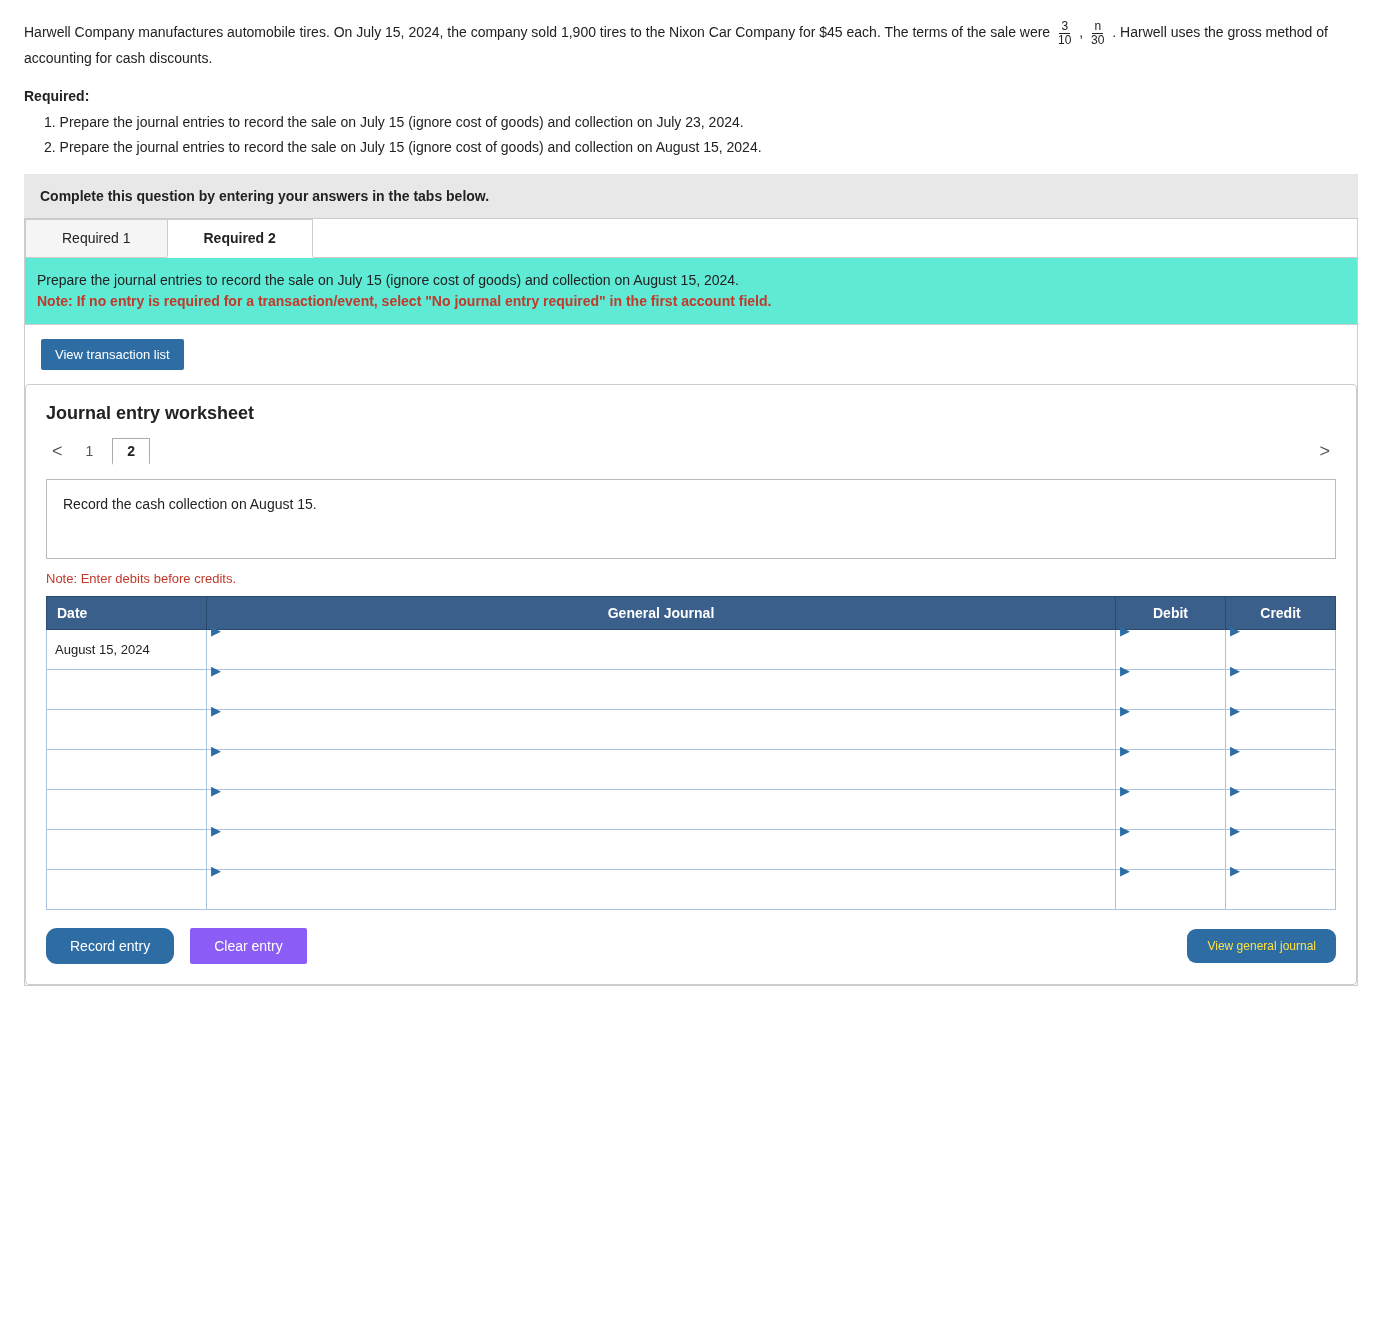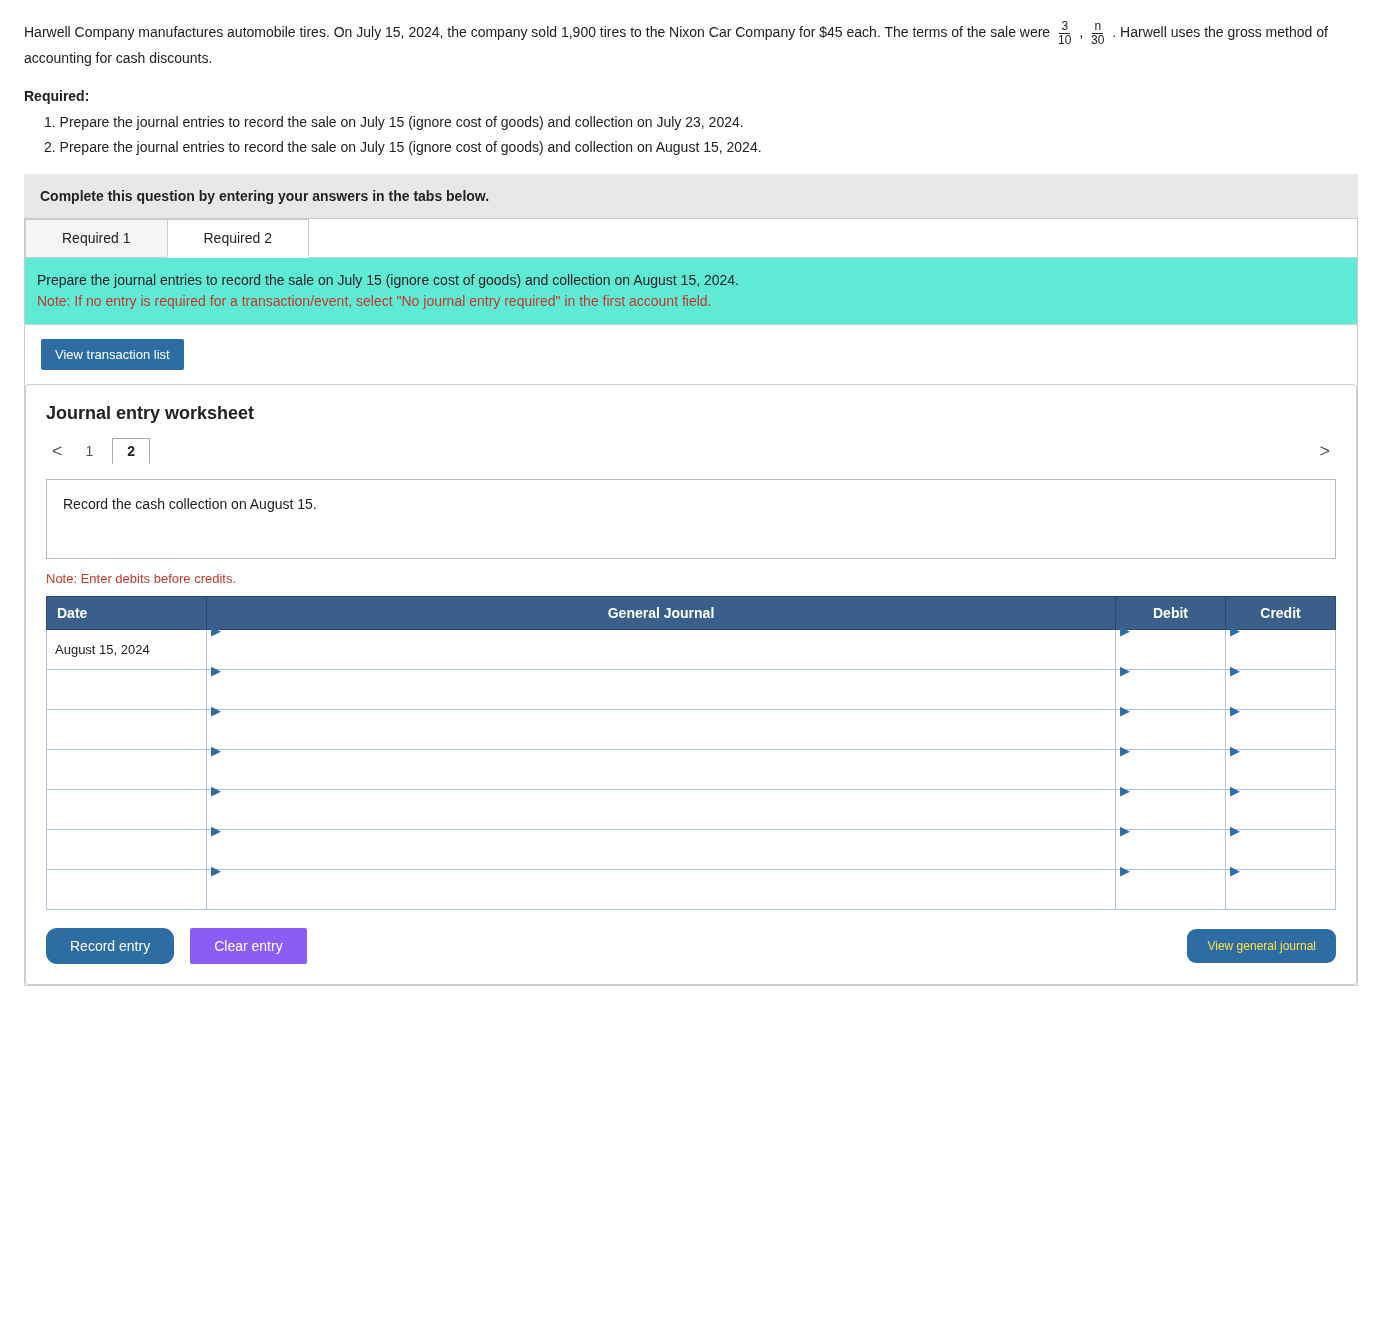"Required 2" .tab.active { font-weight: normal -> bold }
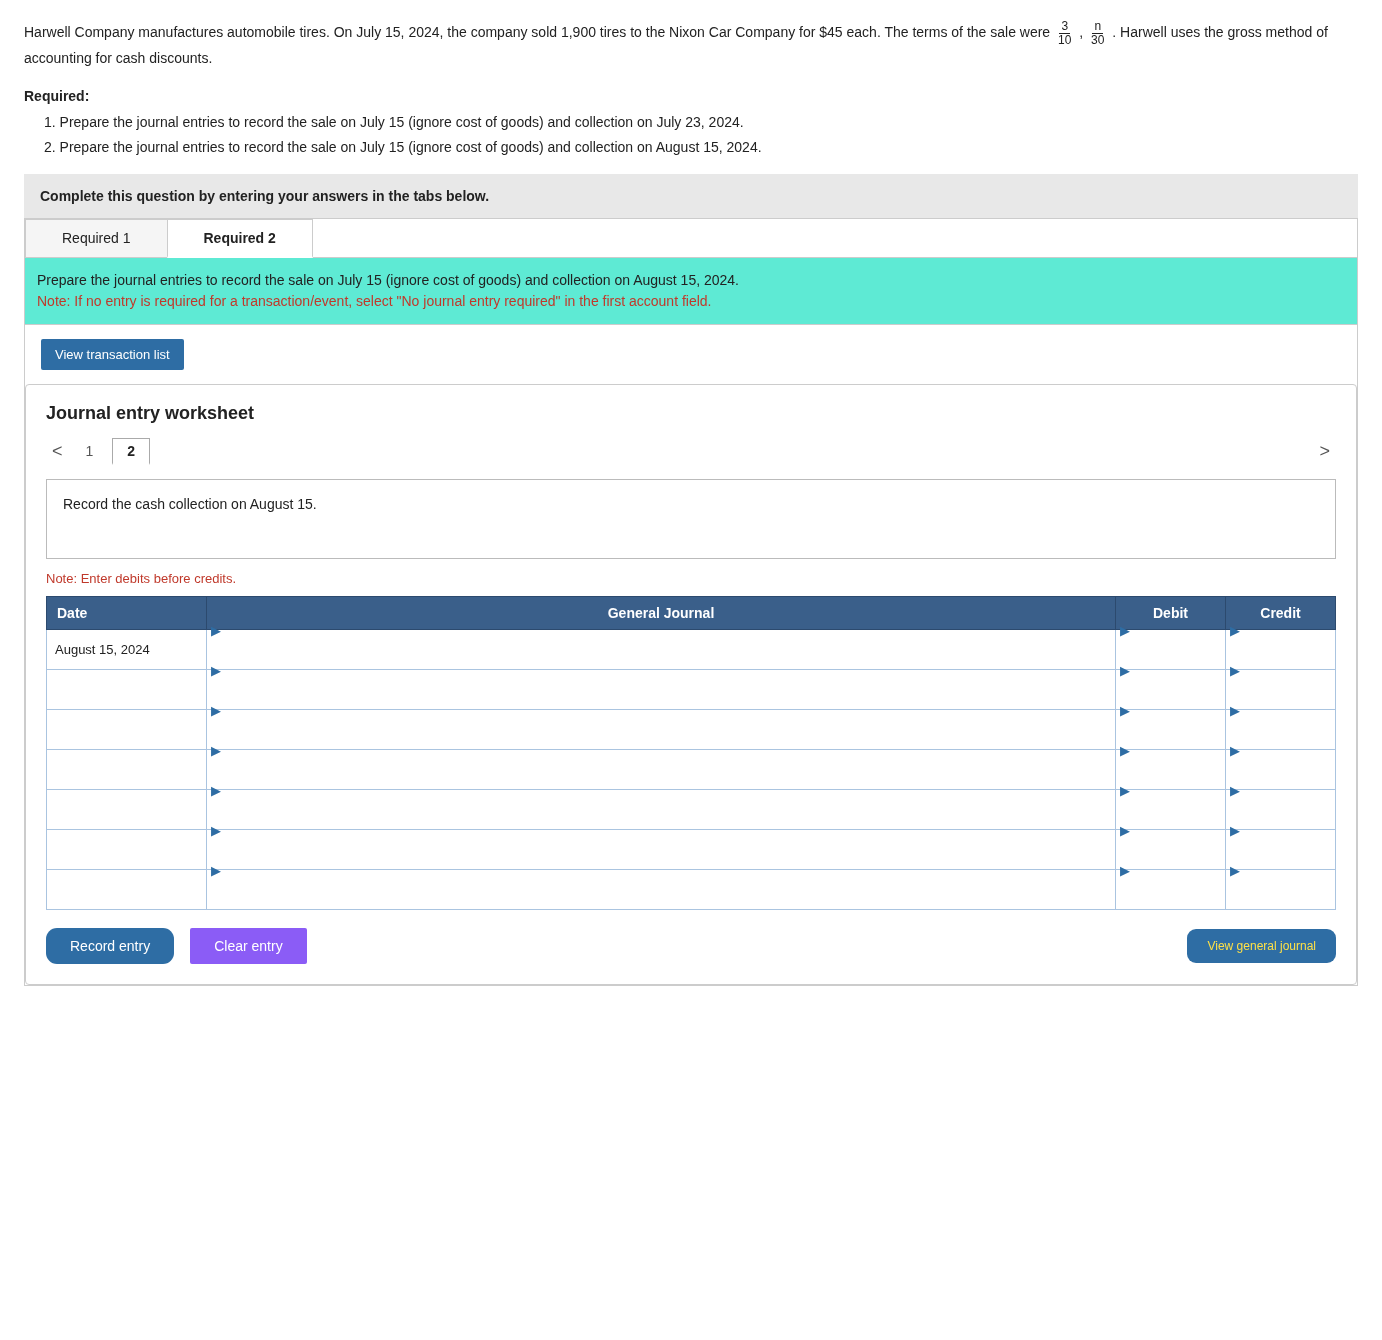"Note: If no entry is" .instruction-banner .red-note { font-weight: none -> bold }
